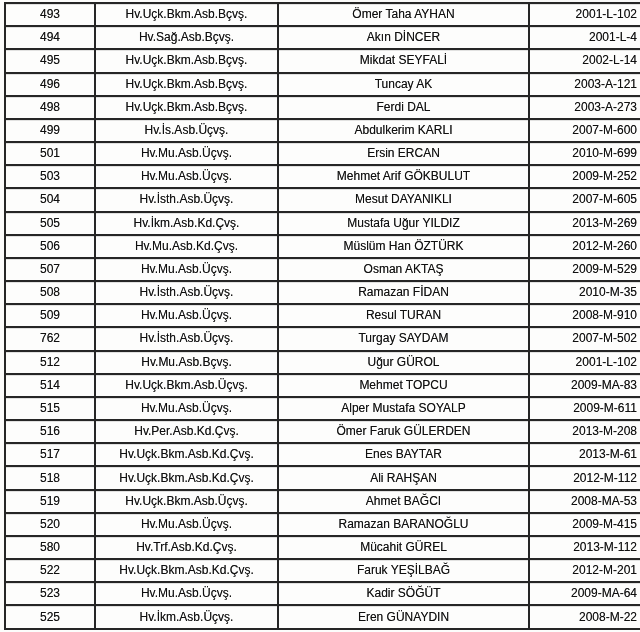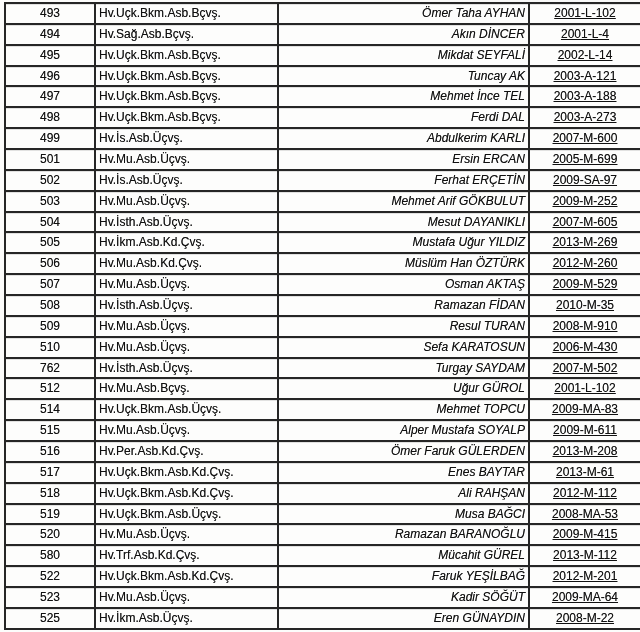"Hv.Uçk.Bkm.Asb.Bçvş." td.c-rank { text-align: left -> center }
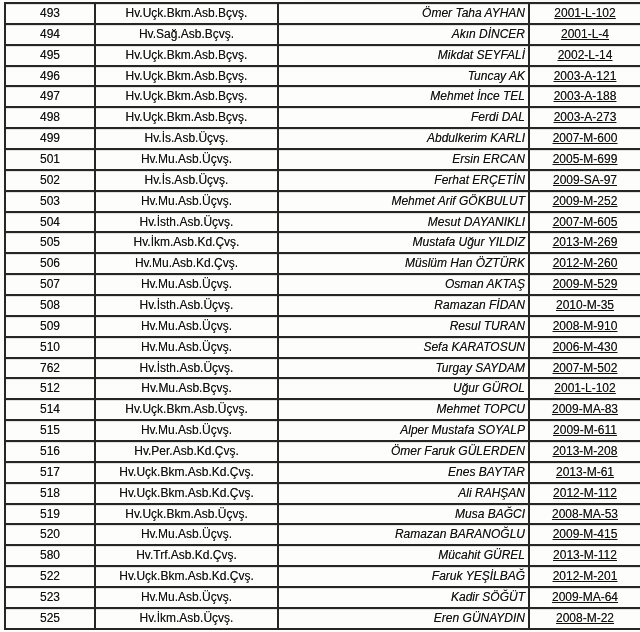"Ömer Taha AYHAN" td.c-name { font-style: italic -> none; text-align: right -> center }
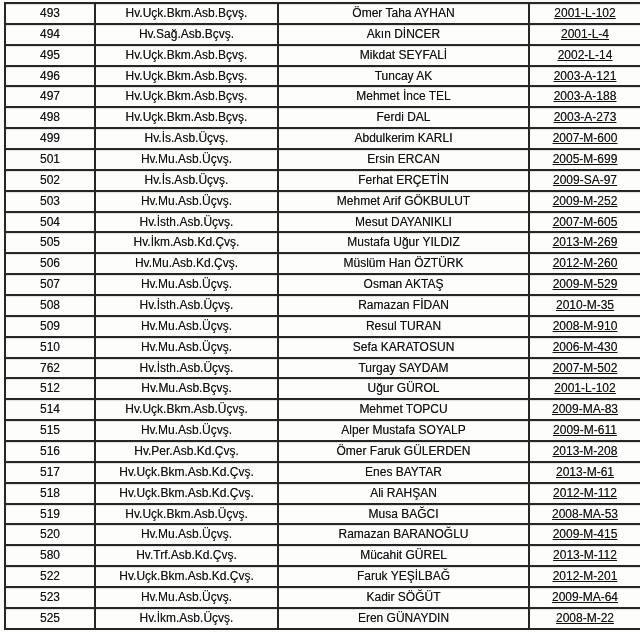"2001-L-102" td.c-code { text-align: center -> right; text-decoration: underline -> none }
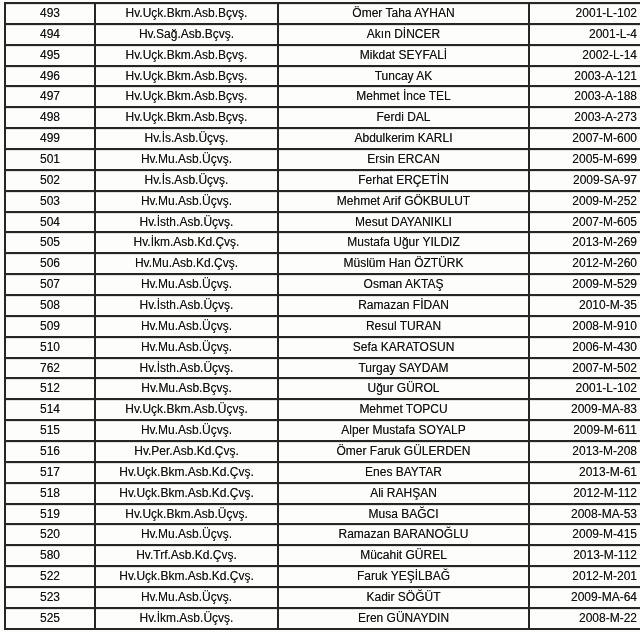"497" tr { html: <tr> <td>497</td> <td>Hv.Uçk.Bkm.Asb.Bçvş.</td> <td>Mehmet İnce TEL</td> <td>2003-A-188</td> </tr> -> none }
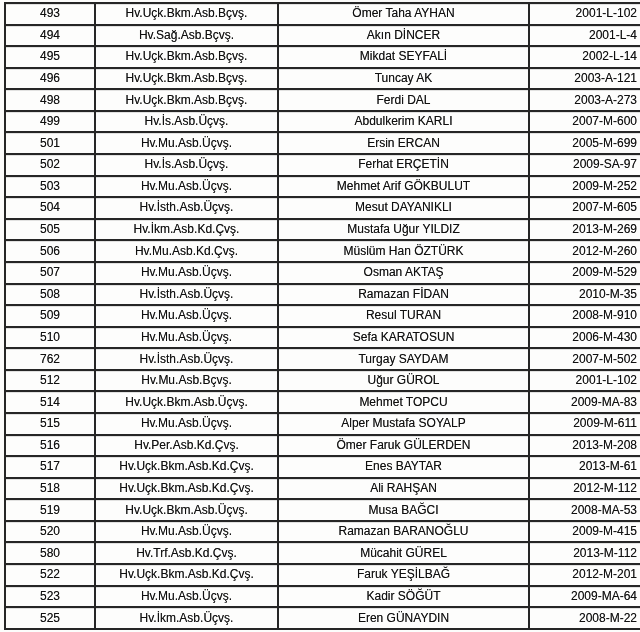"2005-M-699" td.c-code { text: 2005-M-699 -> 2010-M-699 }
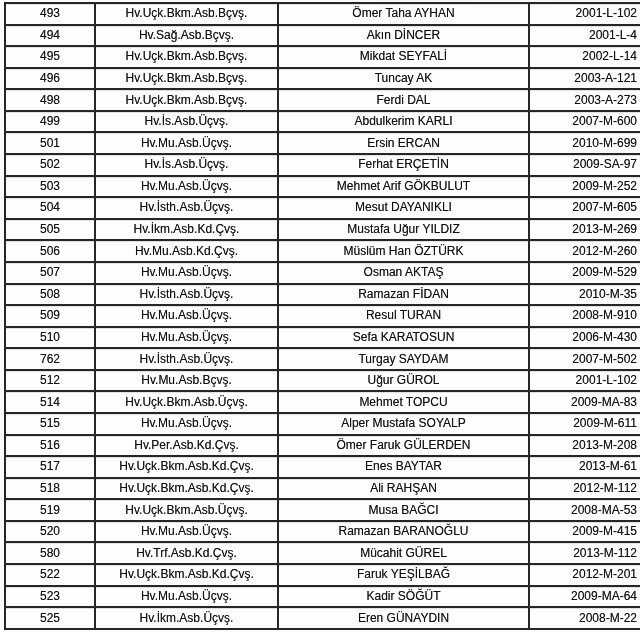"502" tr { html: <tr> <td>502</td> <td>Hv.İs.Asb.Üçvş.</td> <td>Ferhat ERÇETİN</td> <td>2009-SA-97</td> </tr> -> none }
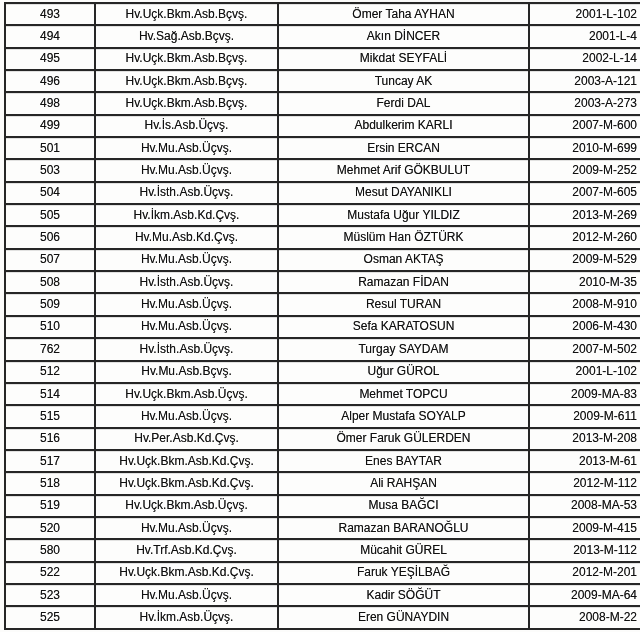"510" tr { html: <tr> <td>510</td> <td>Hv.Mu.Asb.Üçvş.</td> <td>Sefa KARATOSUN</td> <td>2006-M-430</td> </tr> -> none }
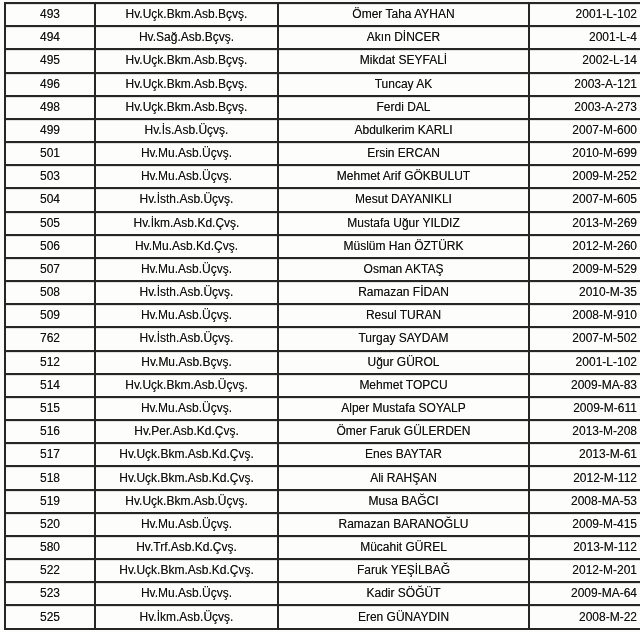"Musa BAĞCI" td.c-name { text: Musa -> Ahmet }
